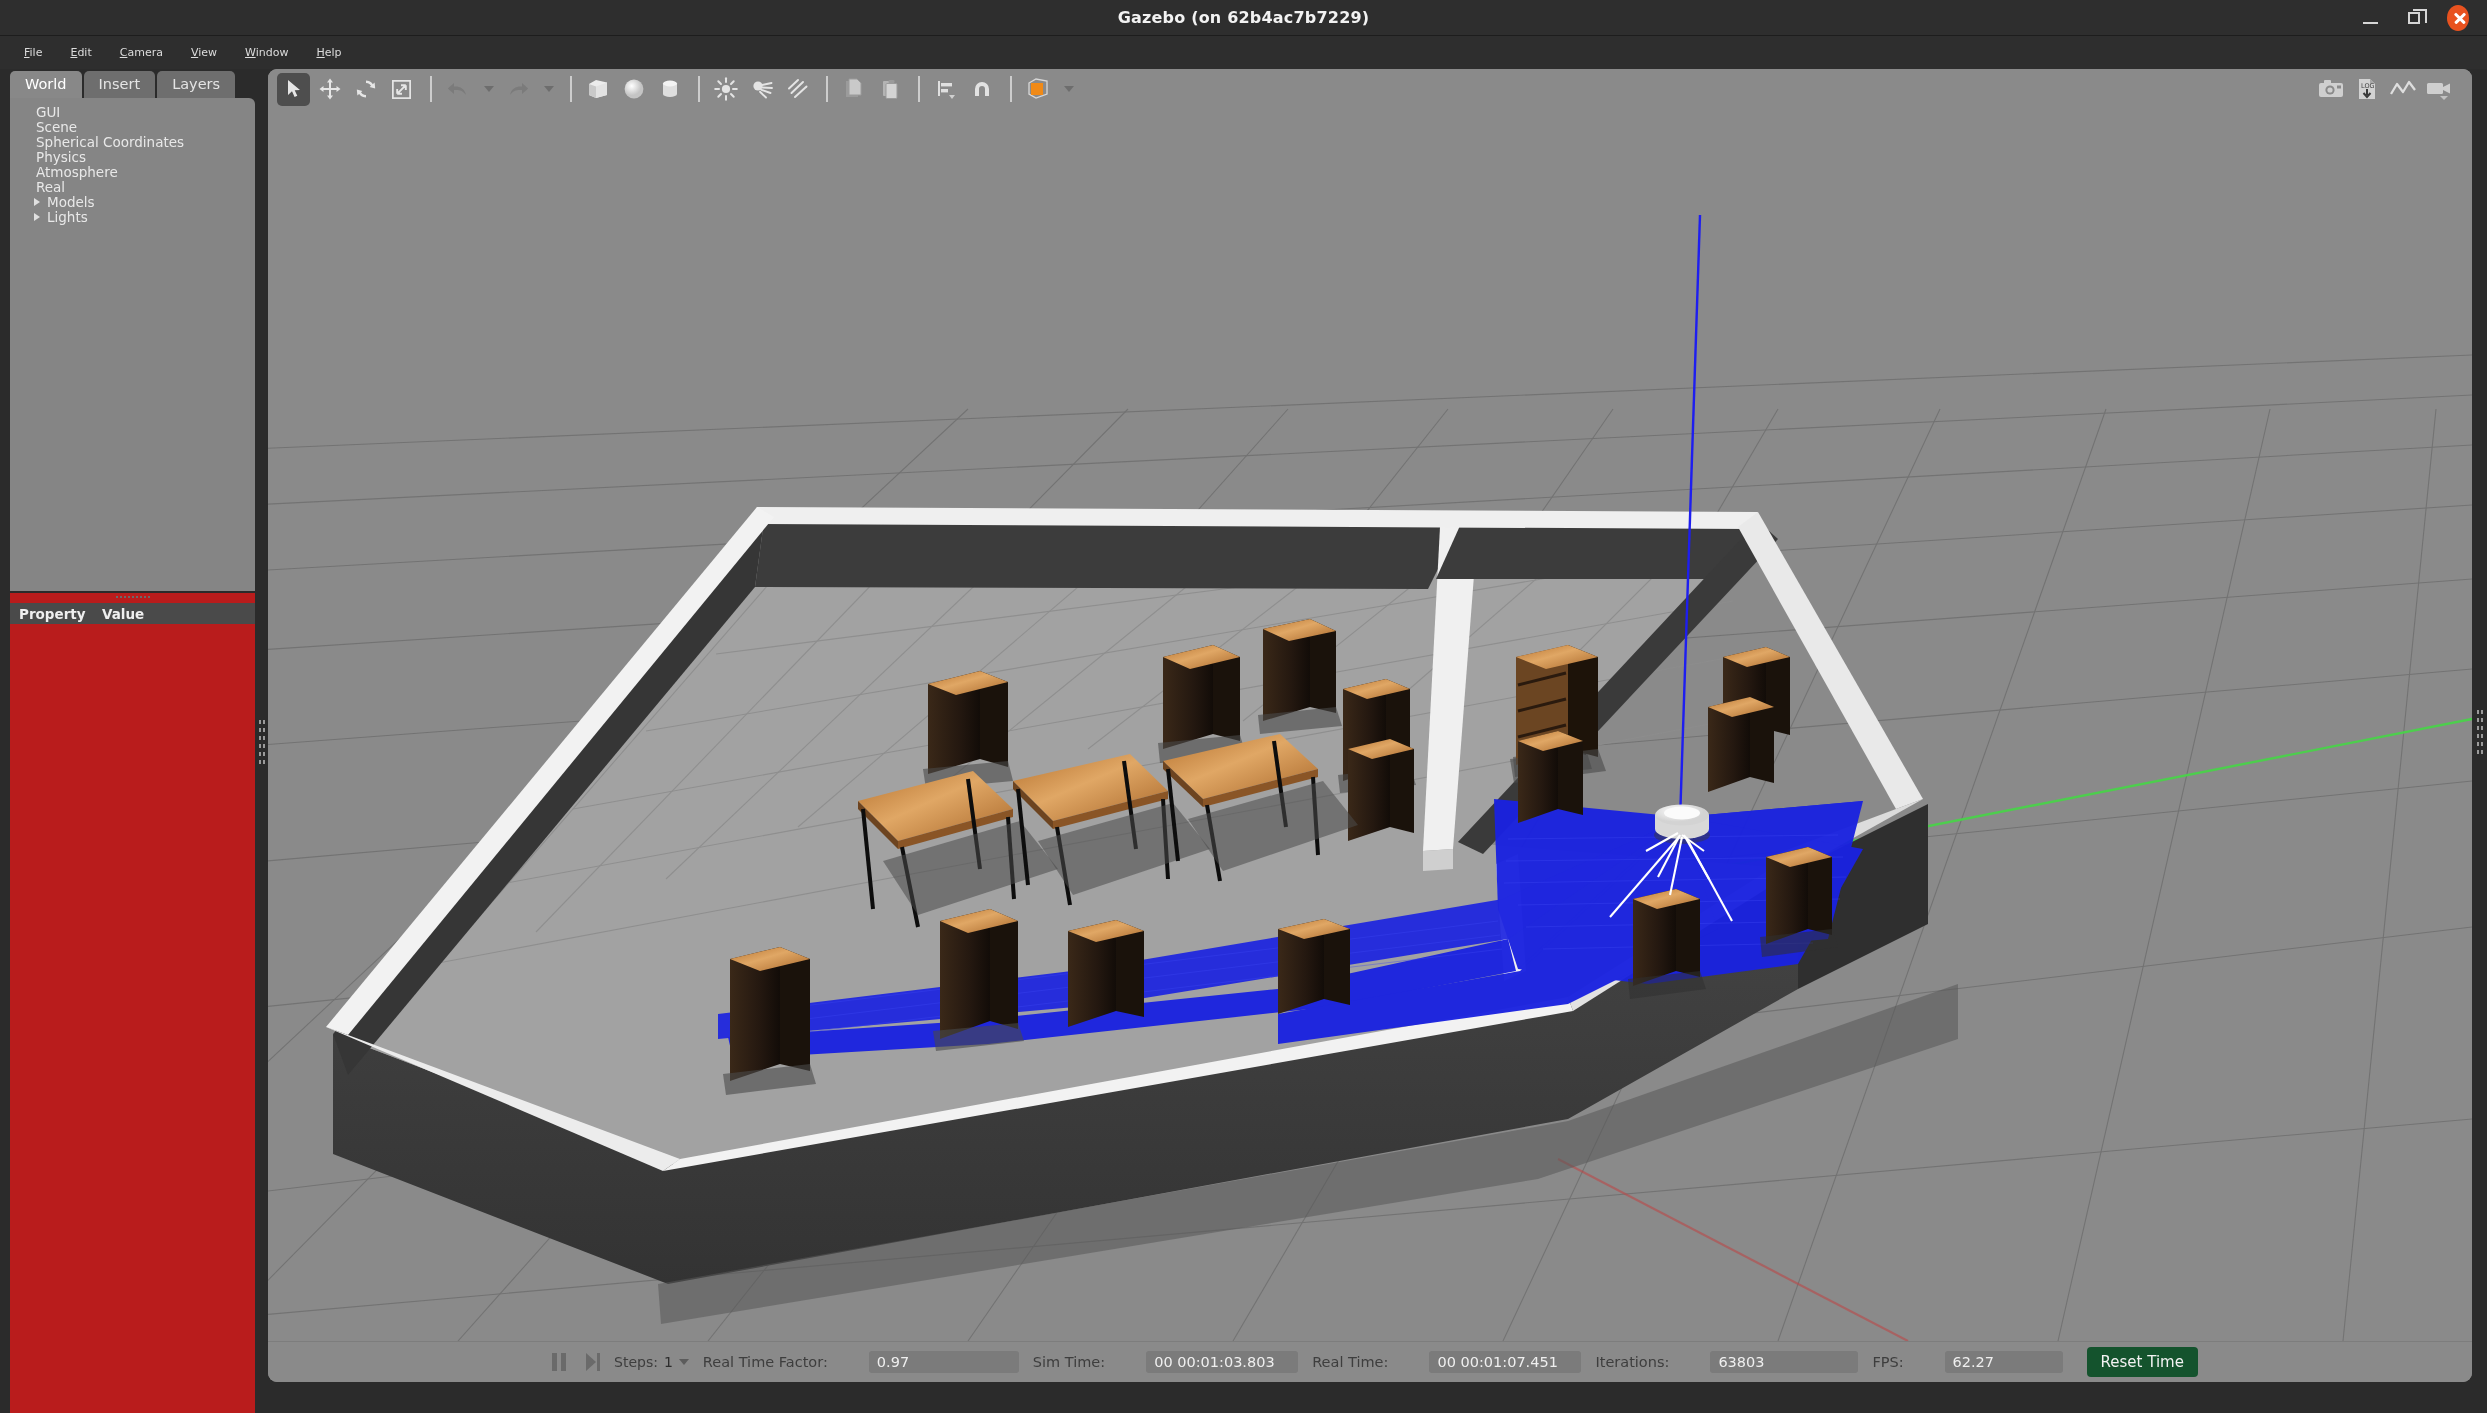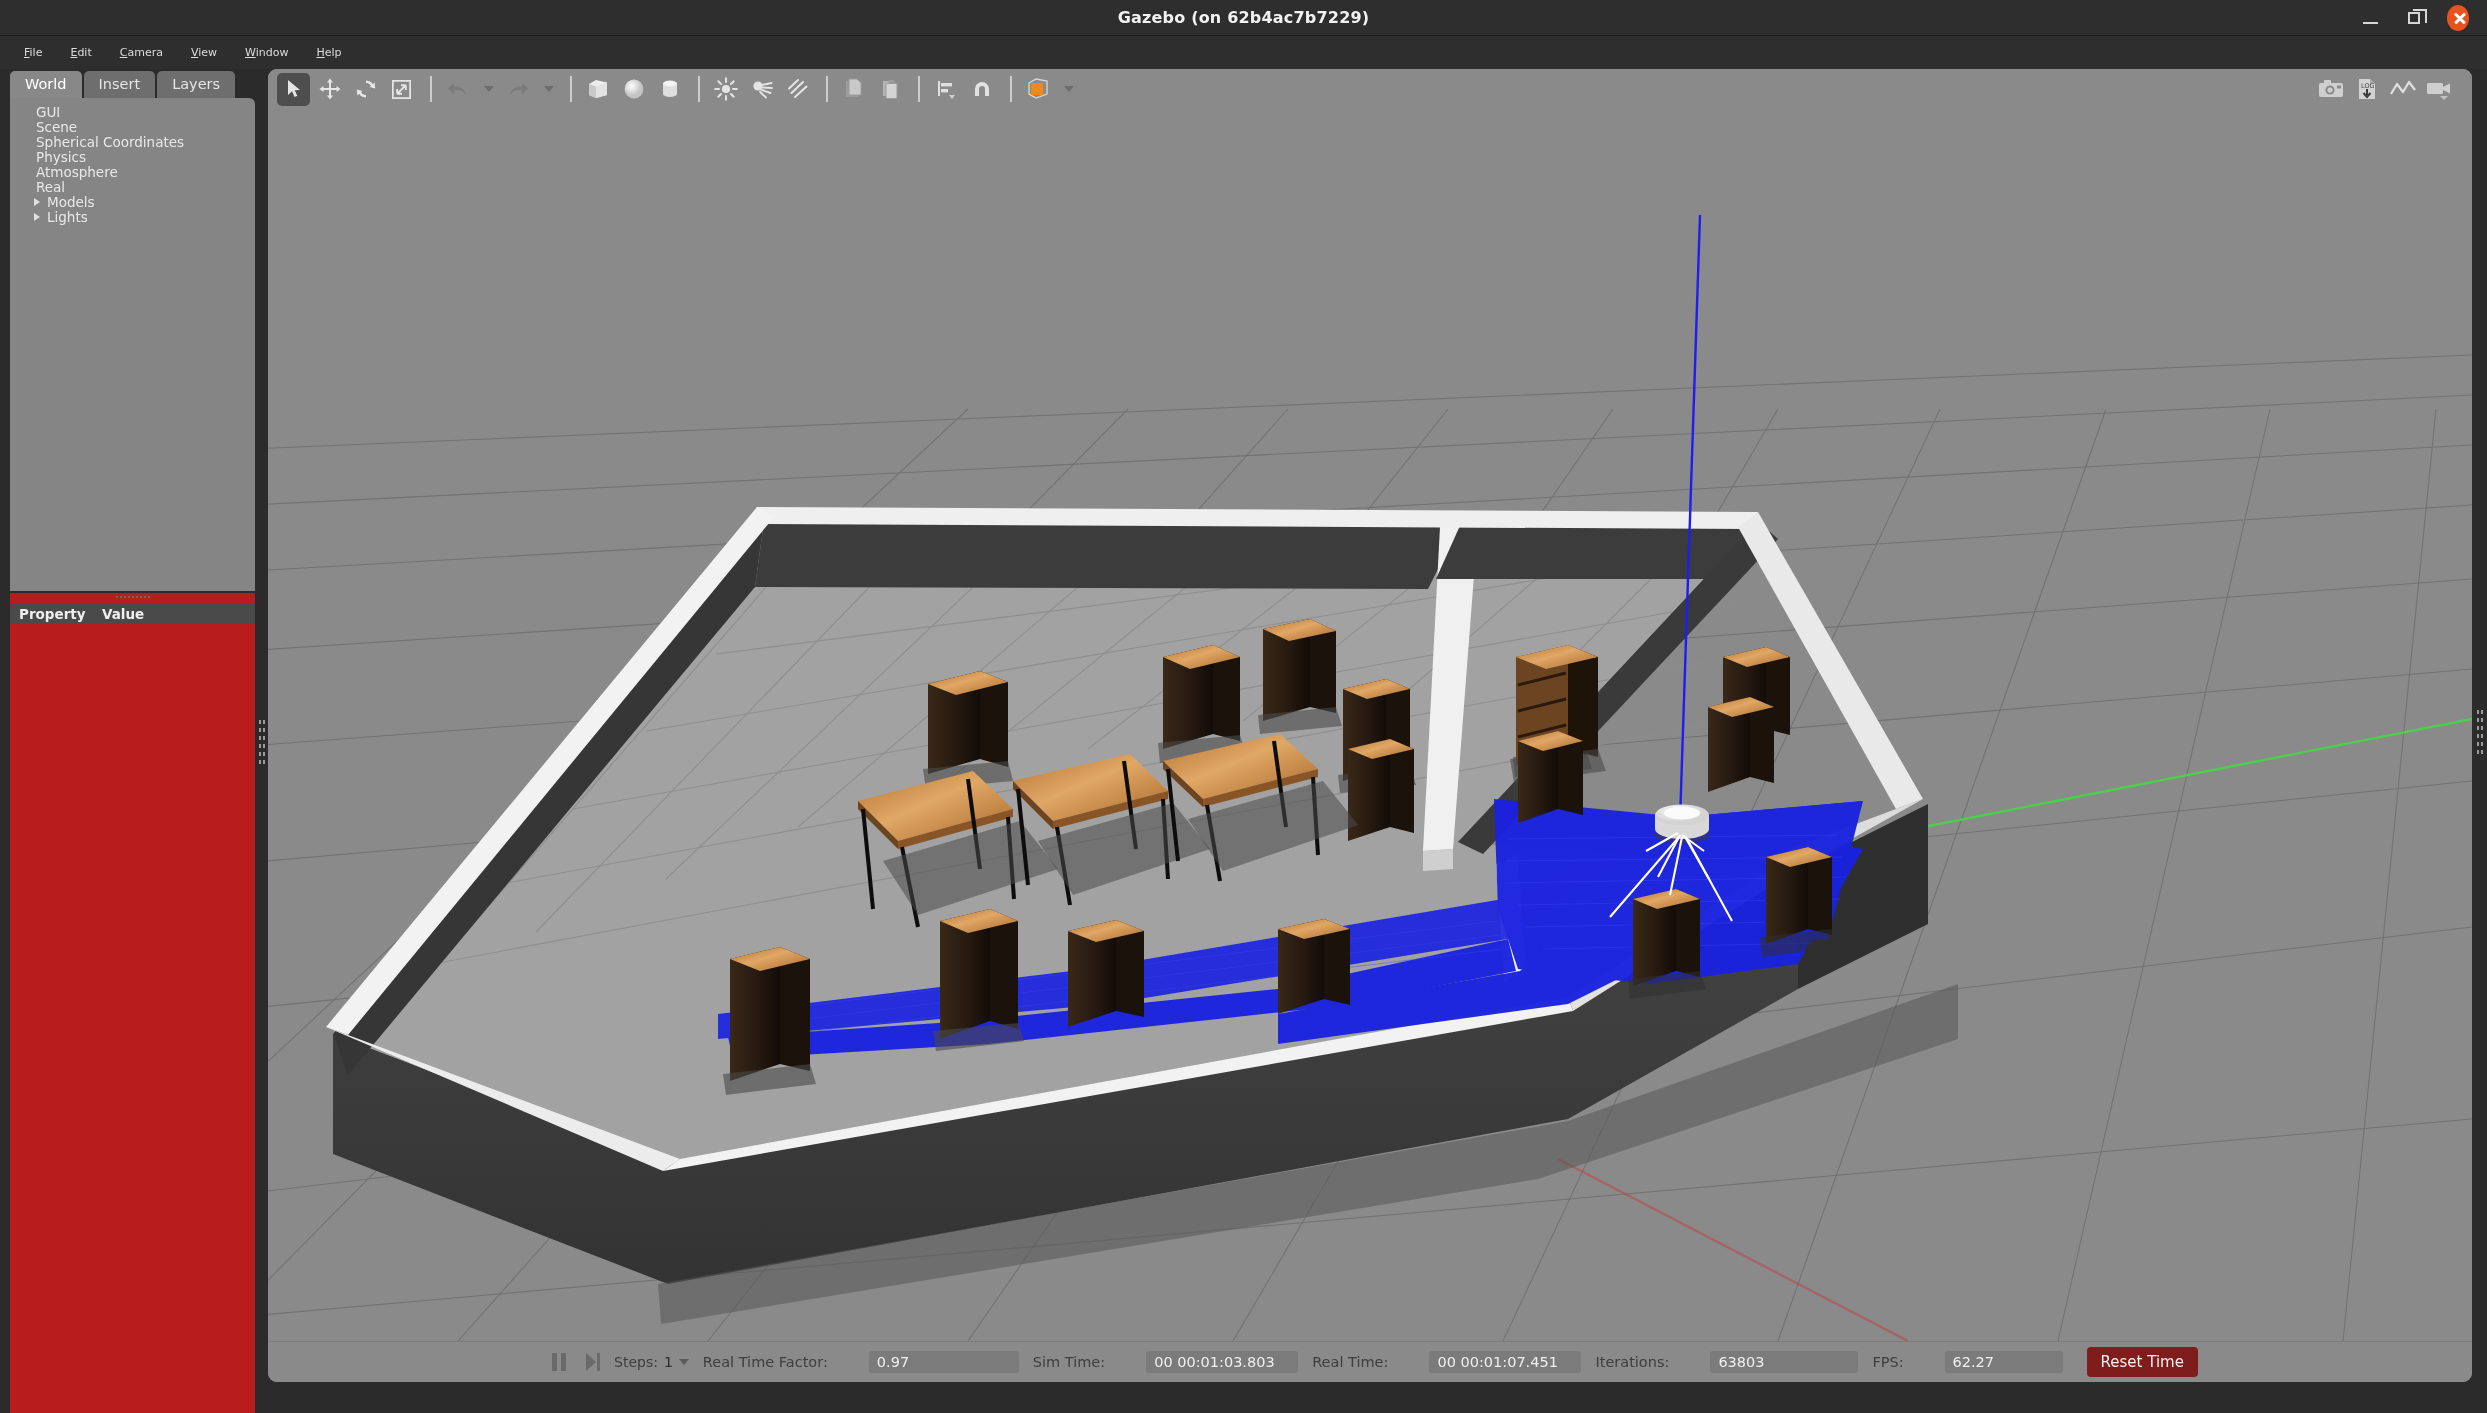"Reset Time" .reset-btn { background: #7f1d1d -> #14532d }
